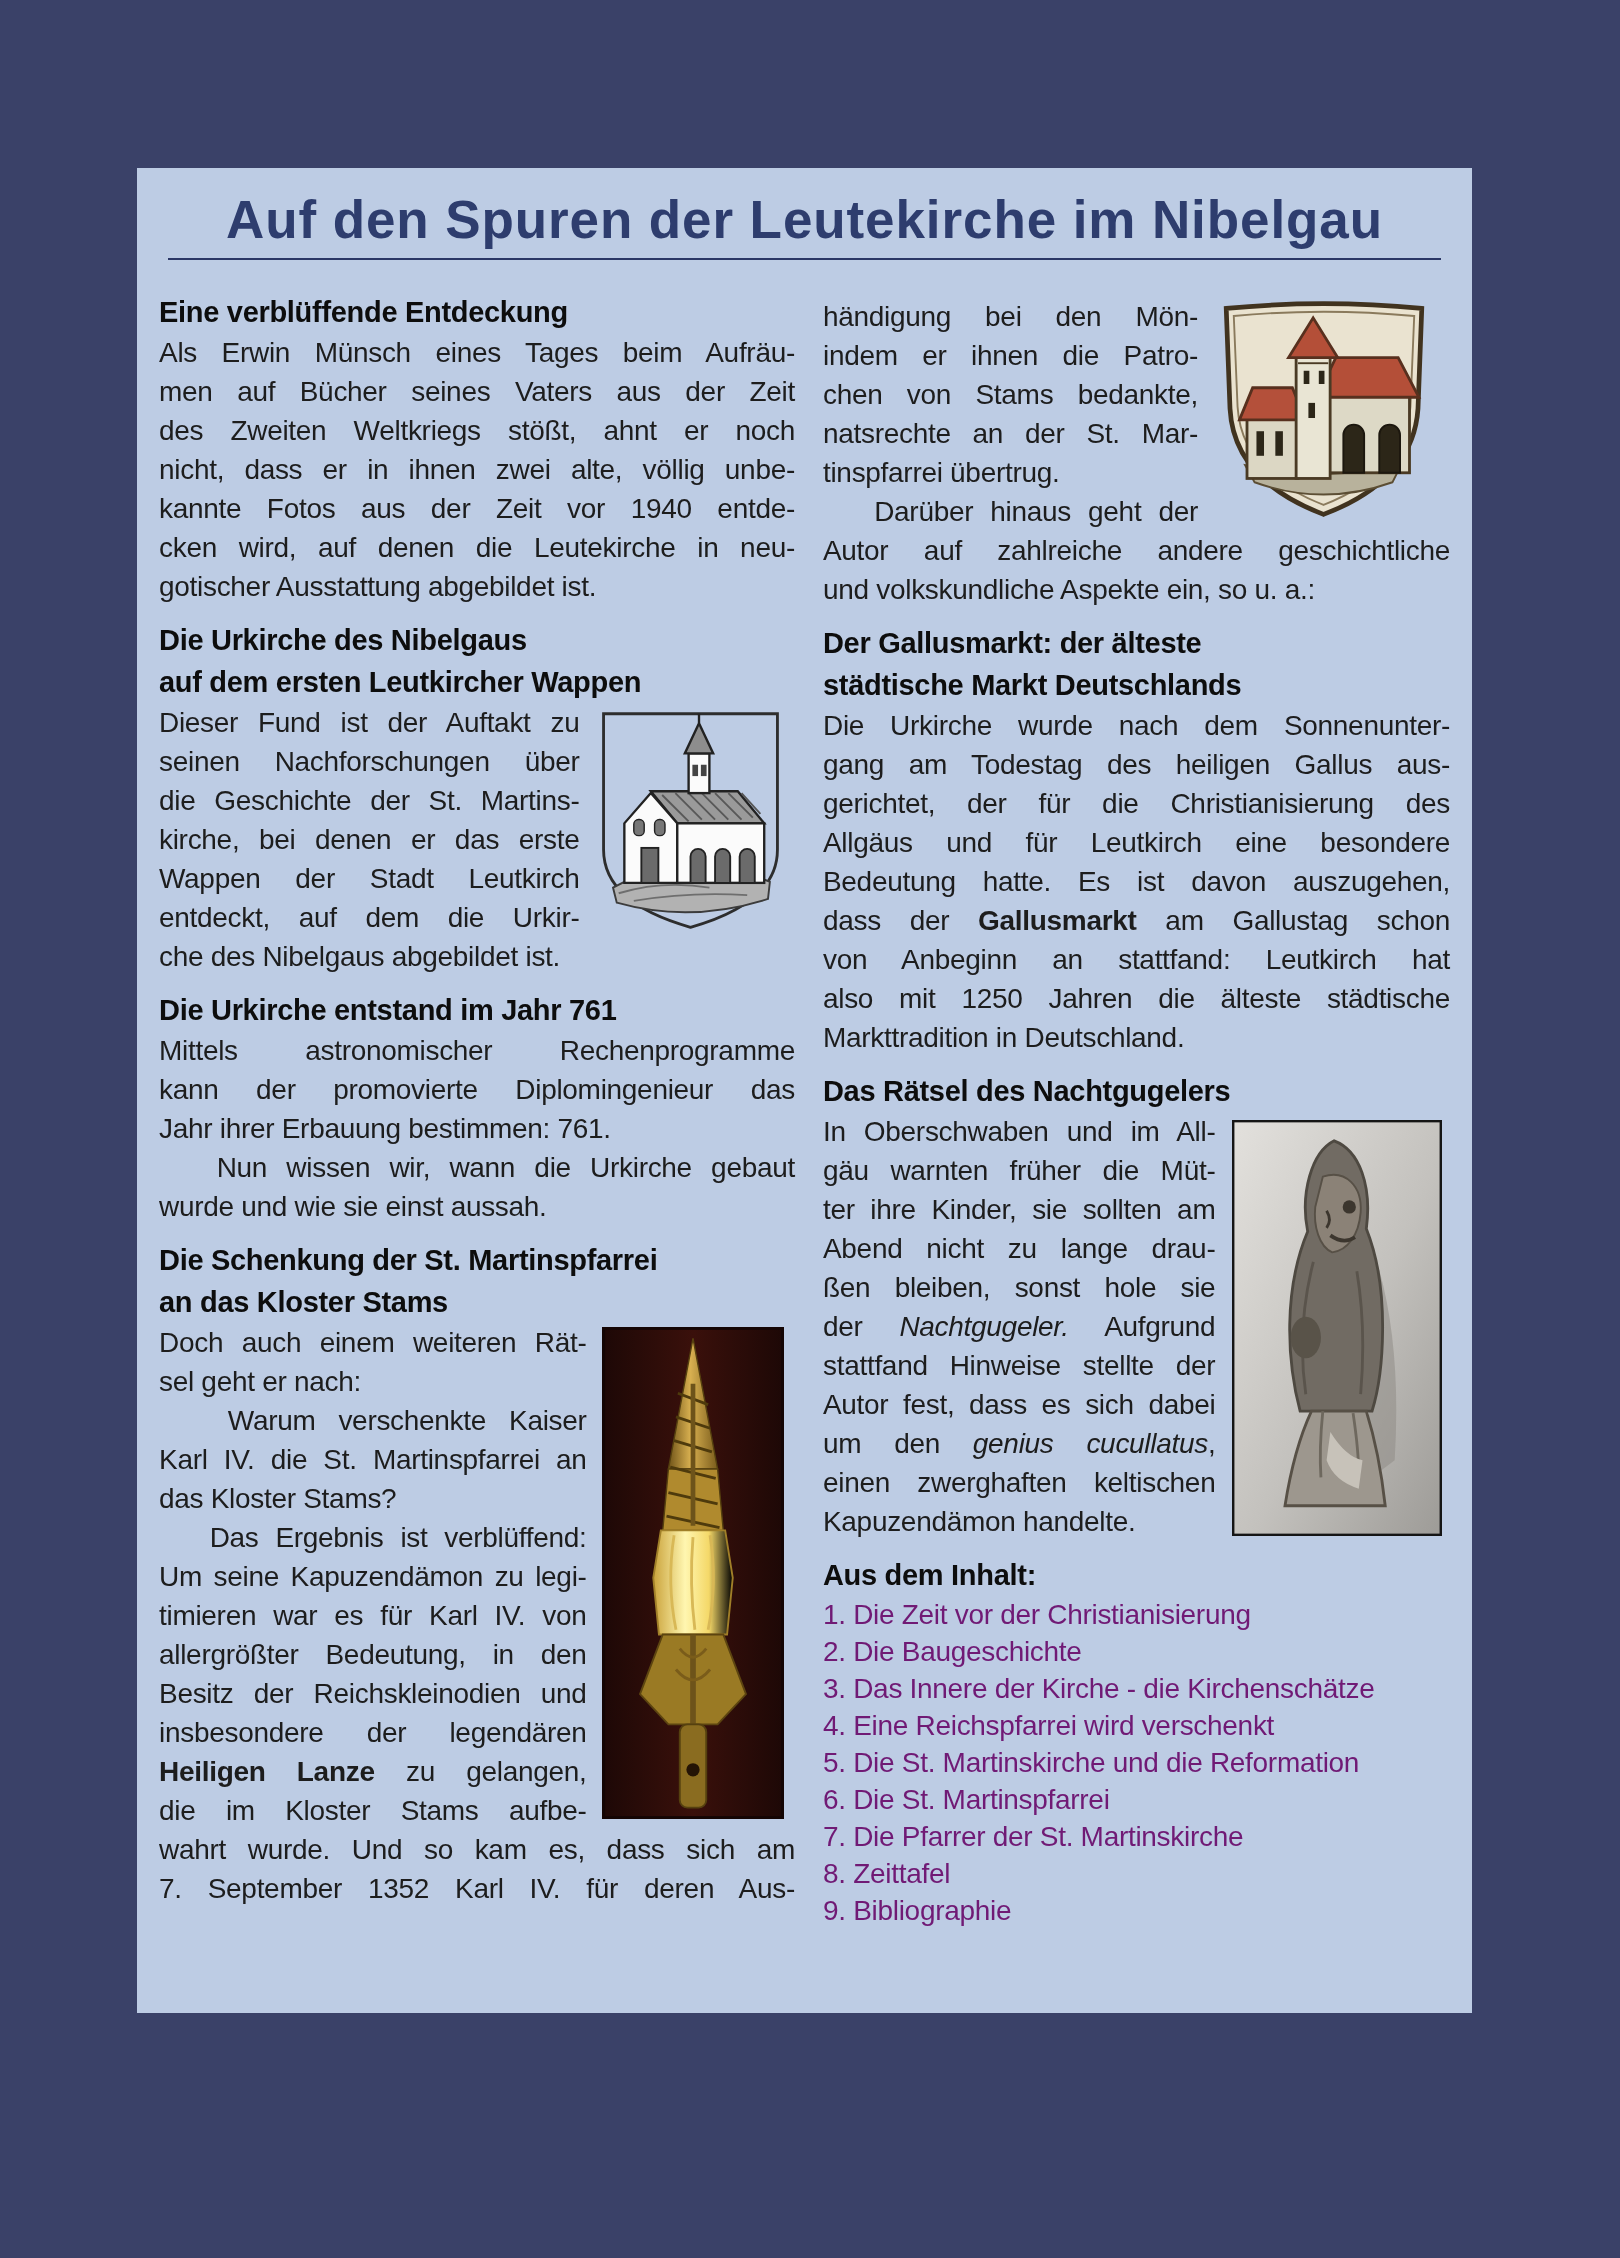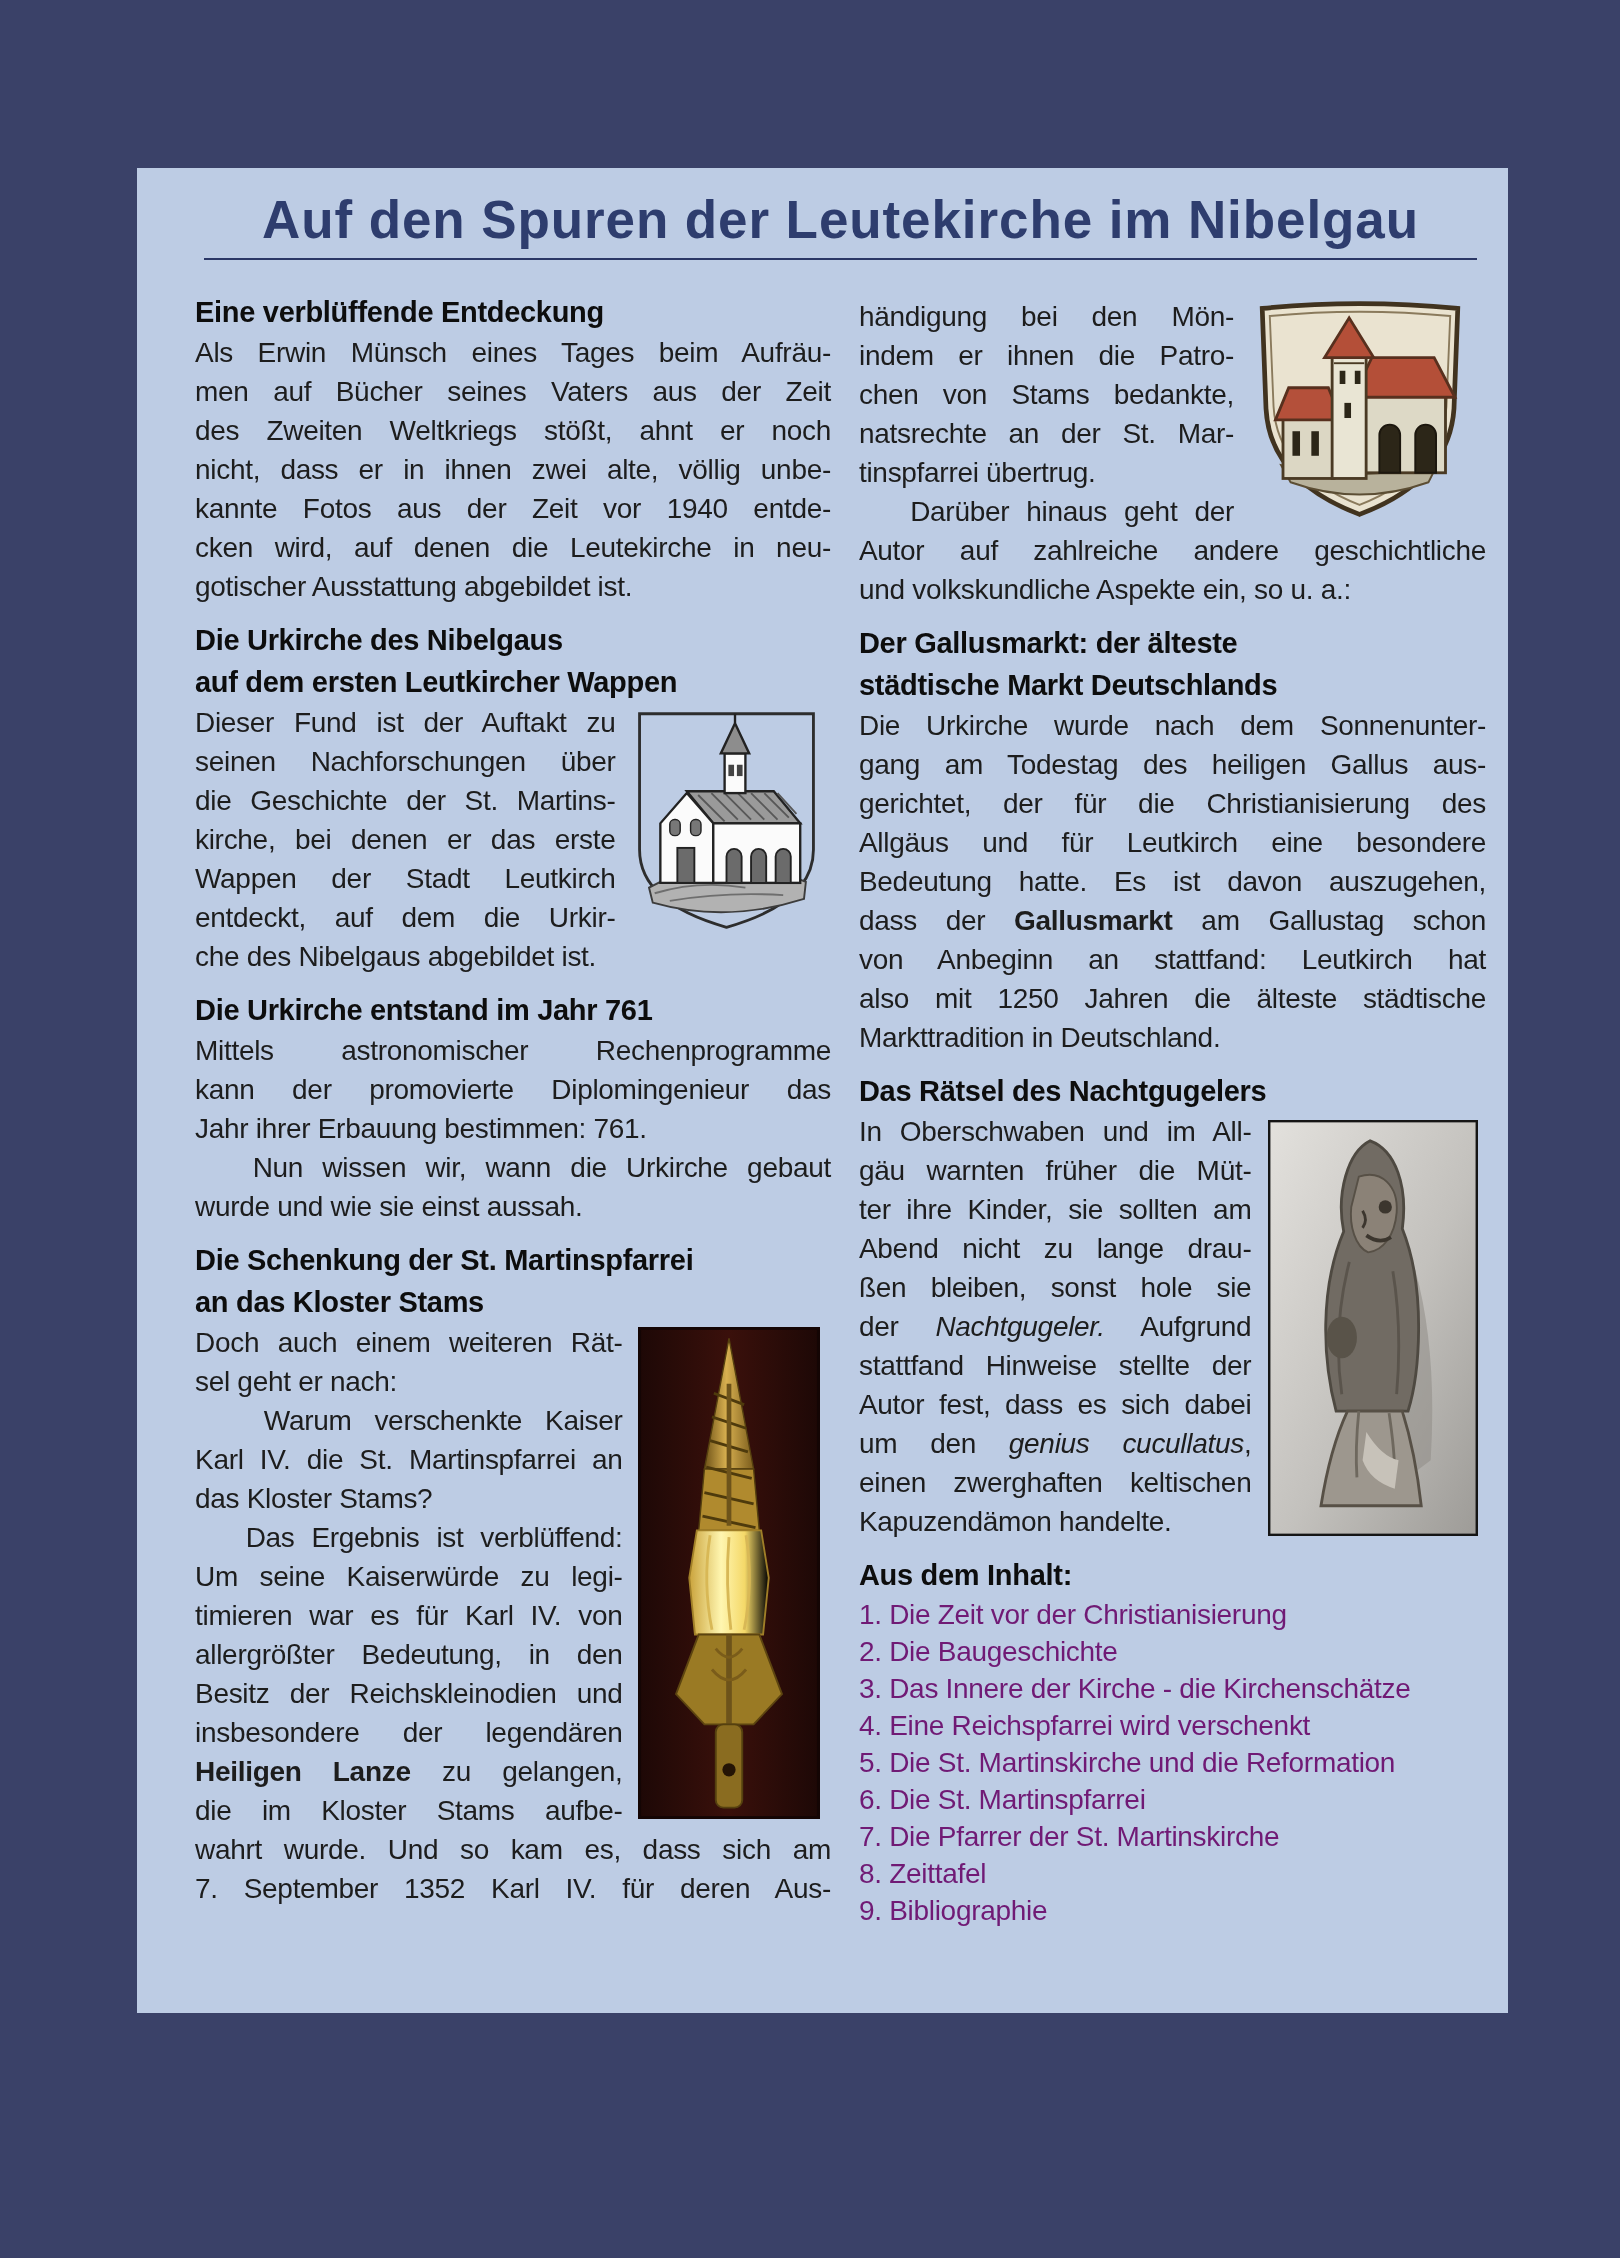"Auf den Spuren der Leutekirche" .panel { padding-left: 36px -> none }
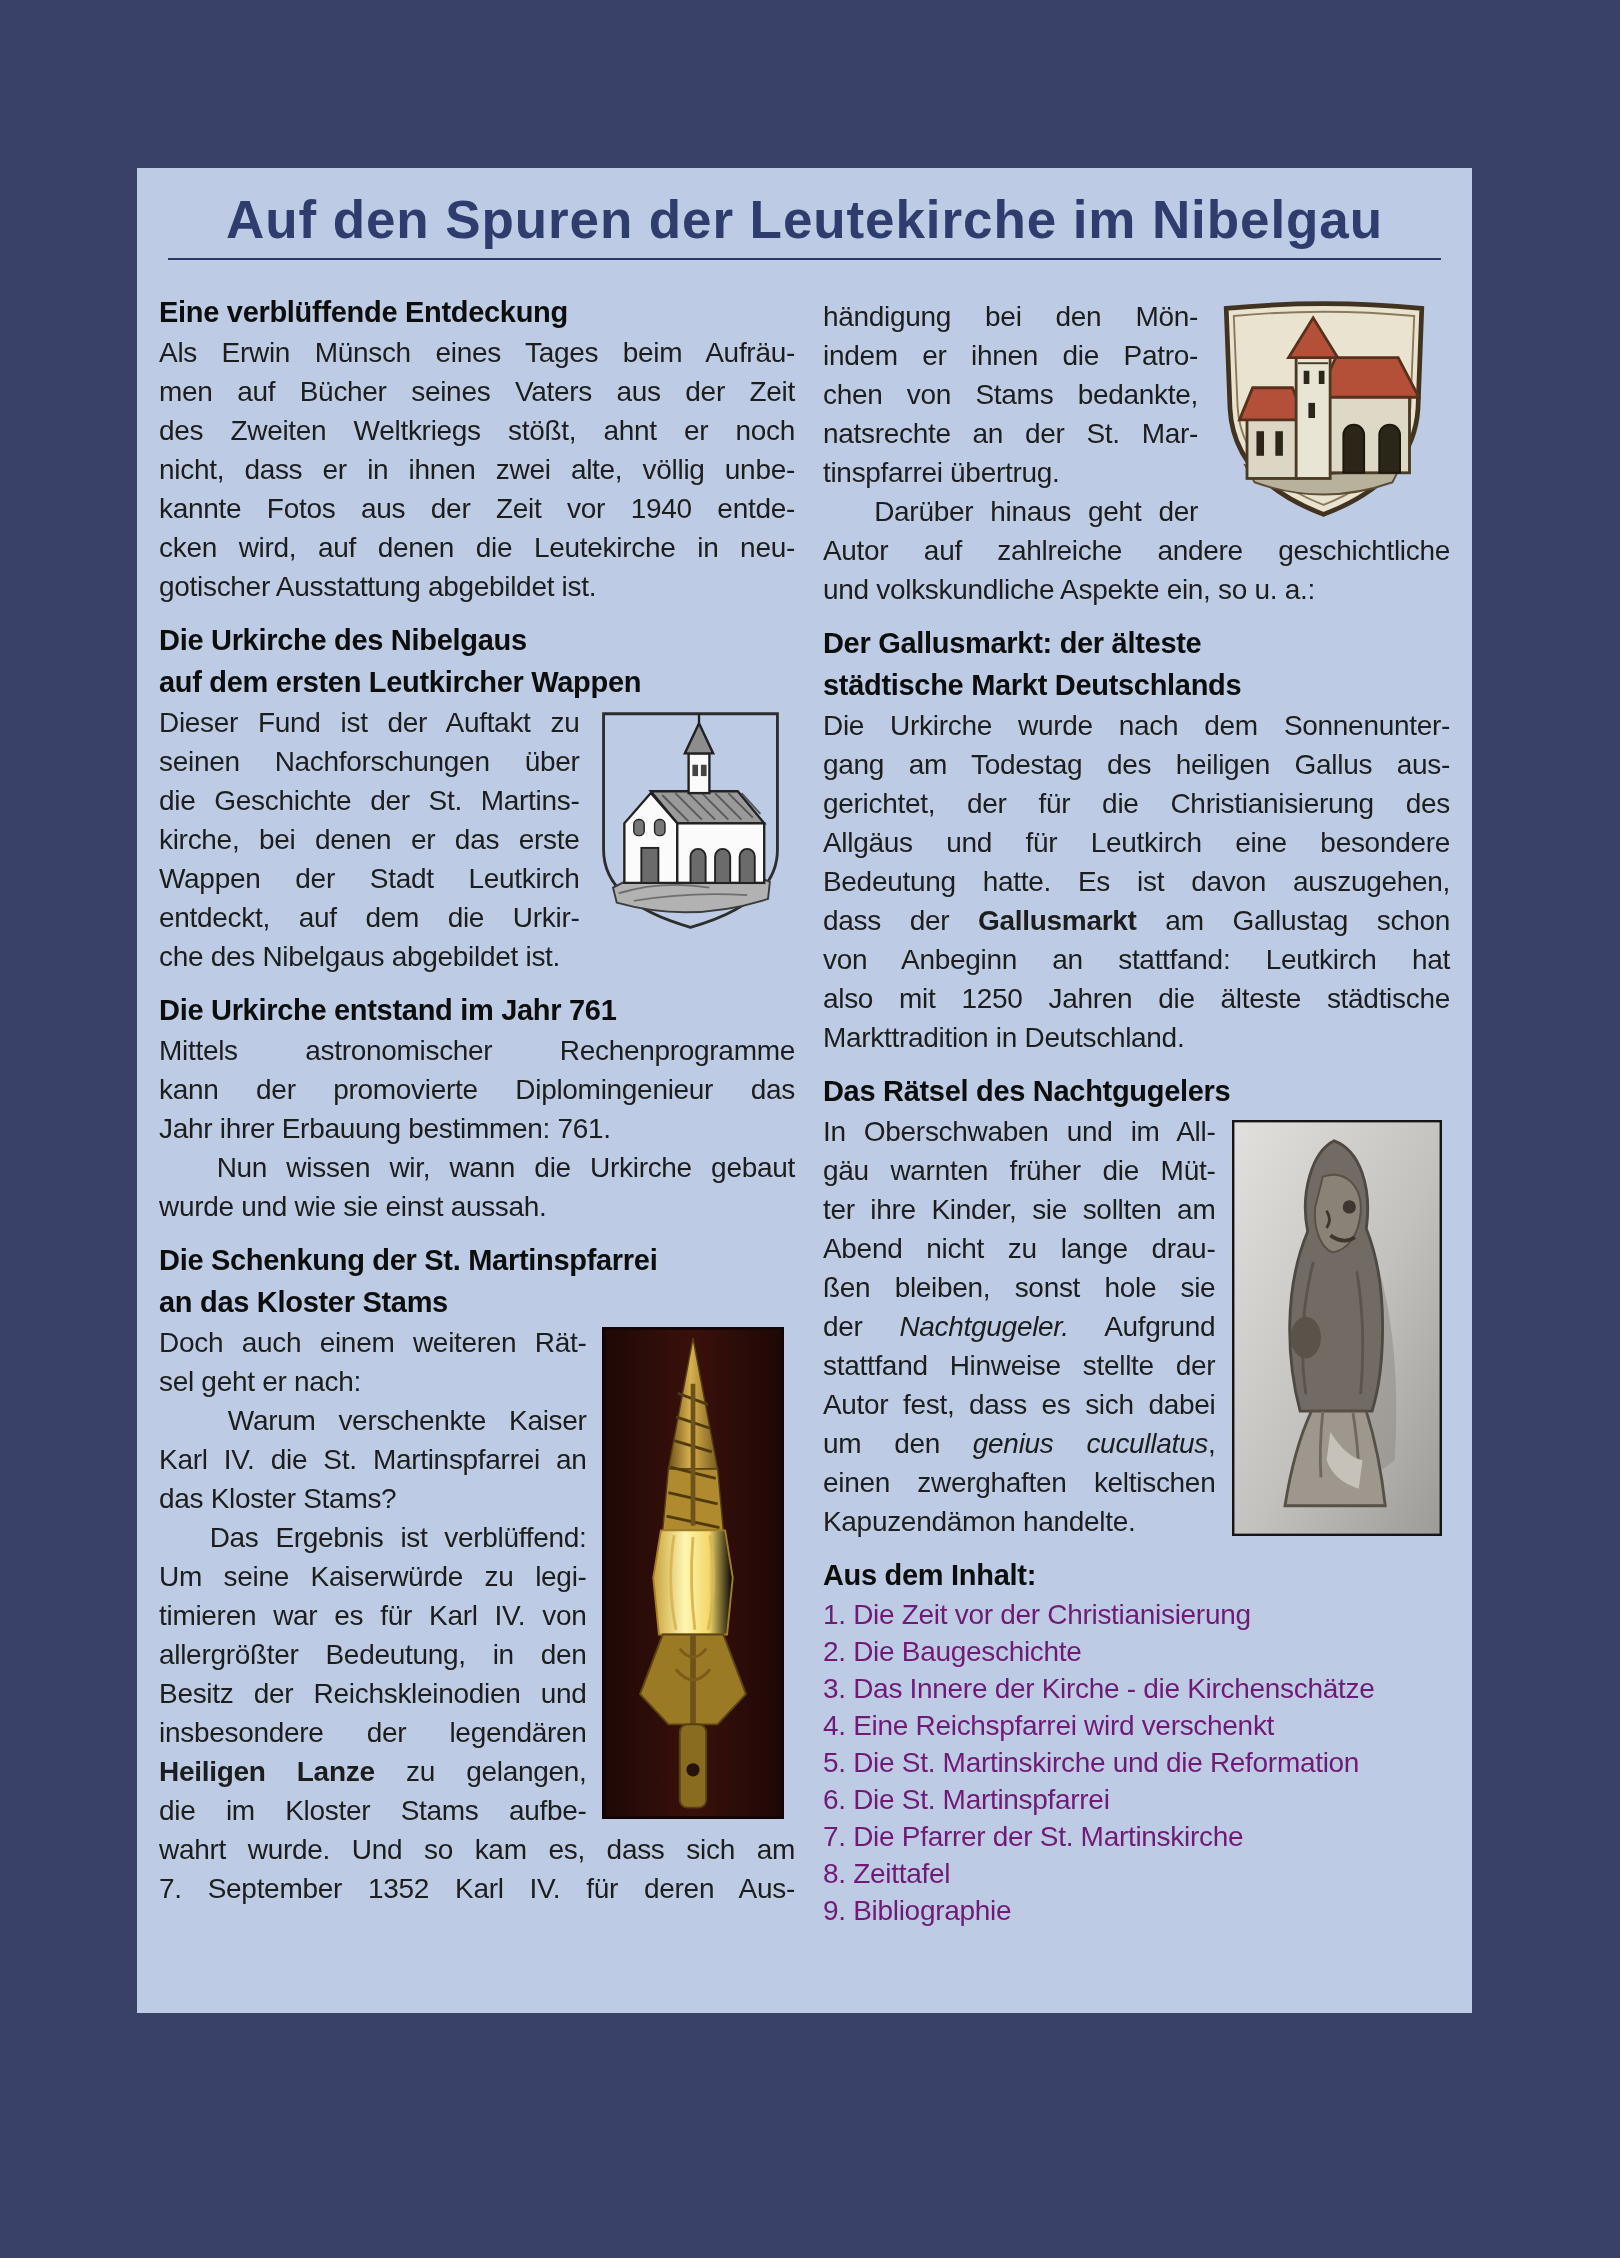"Um seine Kaiserwürde zu legi-" div.ln { text: Kaiserwürde -> Kapuzendämon }
